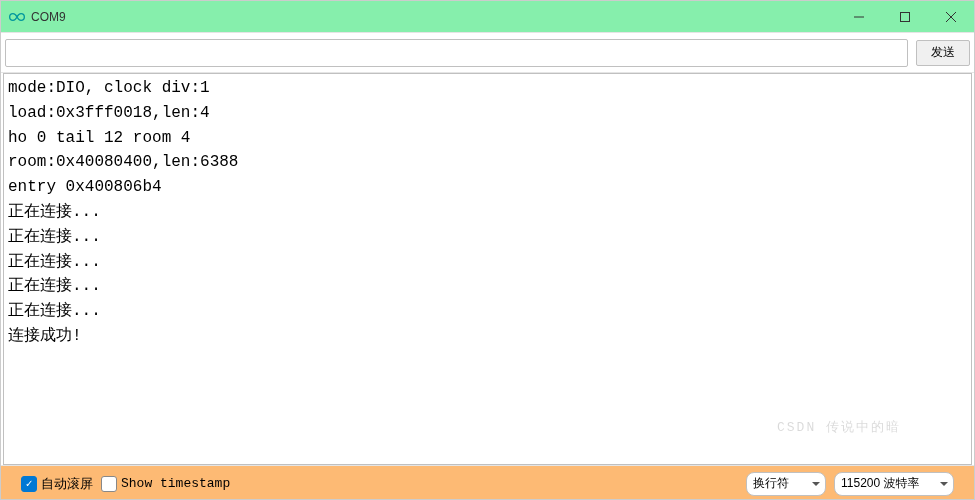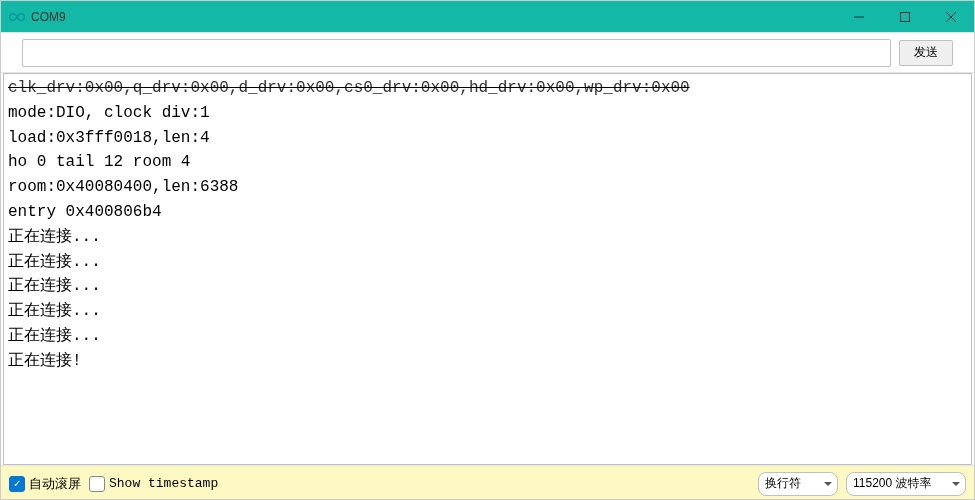"COM9" .titlebar { background: #14b8a6 -> #86efac }
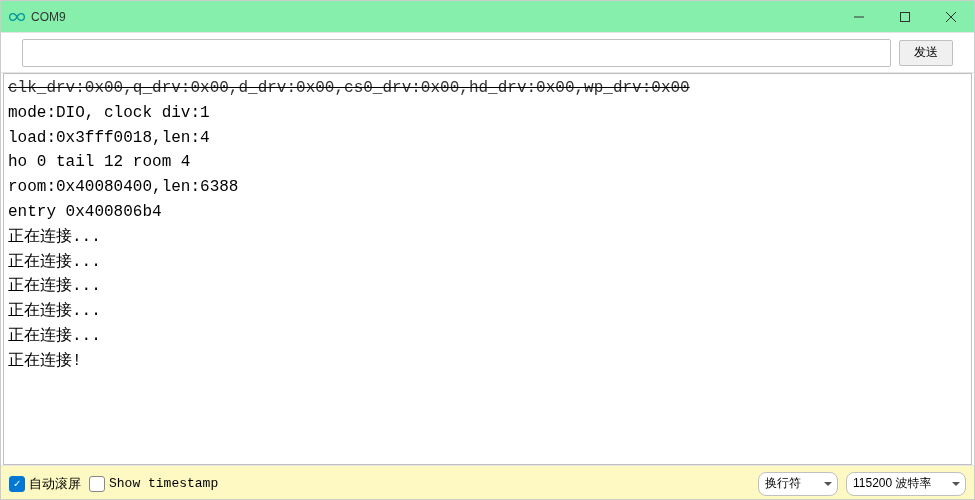"发送" .toolbar { padding: 6px 21px -> 6px 4px }
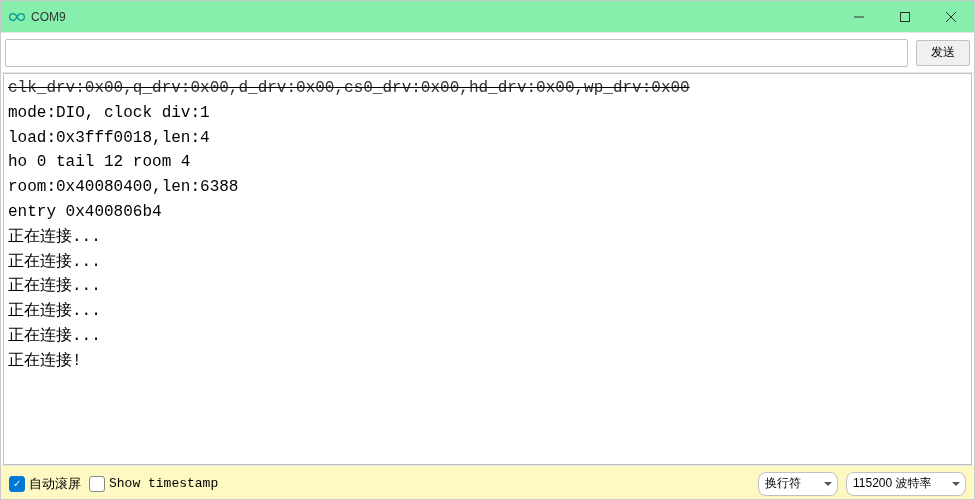"clk_drv:0x00,q_drv:0x00,d_drv:0x00,cs0_d" div.line { html: <div>clk_drv:0x00,q_drv:0x00,d_drv:0x00,cs0_drv:0x00,hd_drv:0x00,wp_drv:0x00</div> -> none }
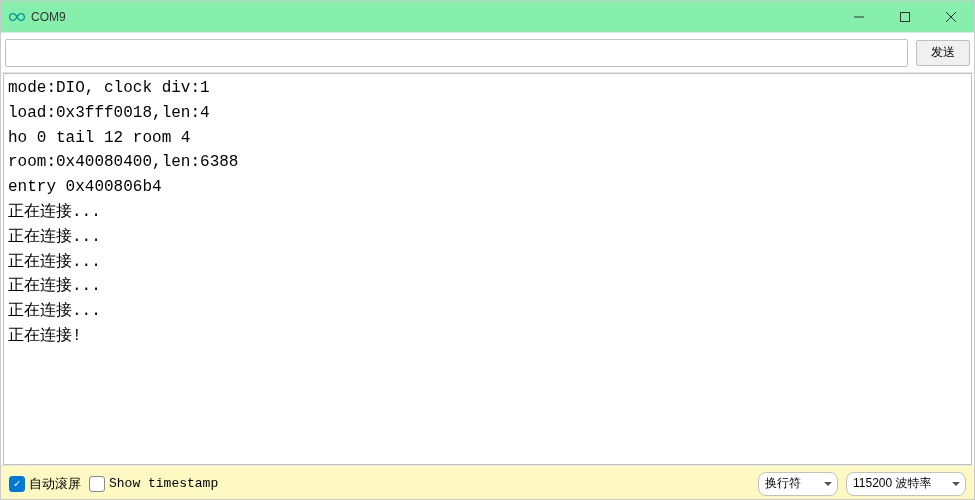"正在连接!" div.line { text: 正在连接 -> 连接成功 }
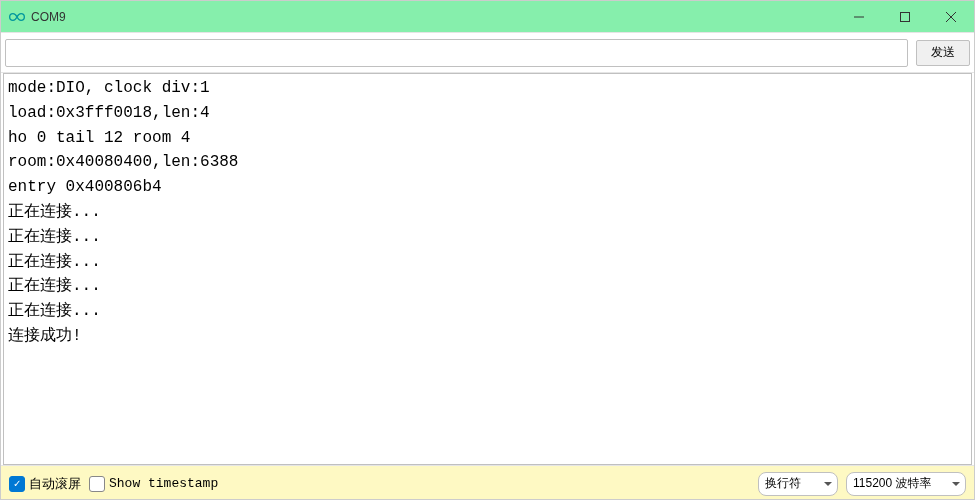"CSDN 传说中的暗" div.watermark { html: none -> <div>CSDN 传说中的暗</div> }
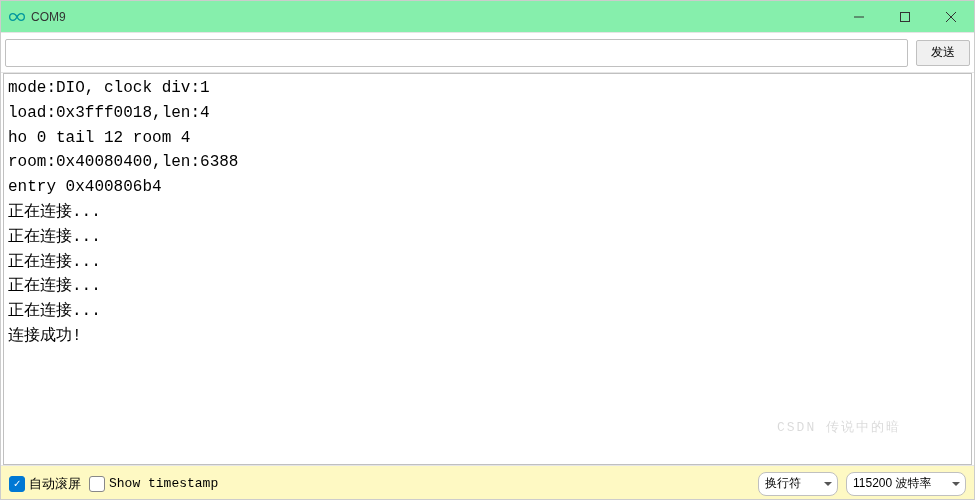"自动滚屏" .statusbar { background: #fef9c3 -> #fdba74; padding: 0 8px -> 0 20px }
